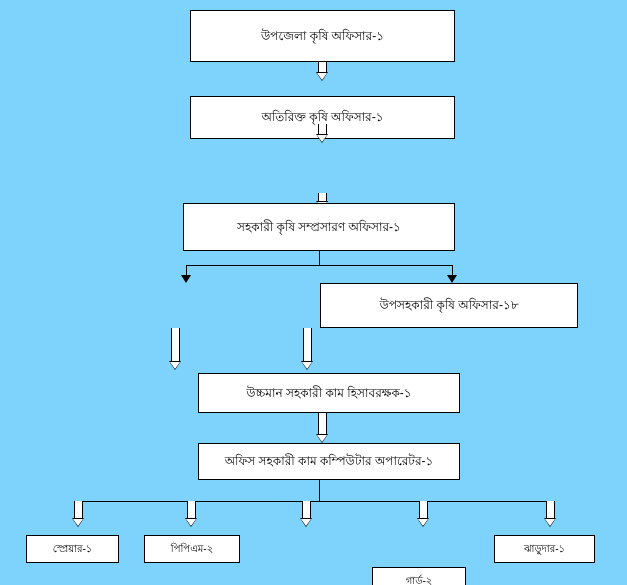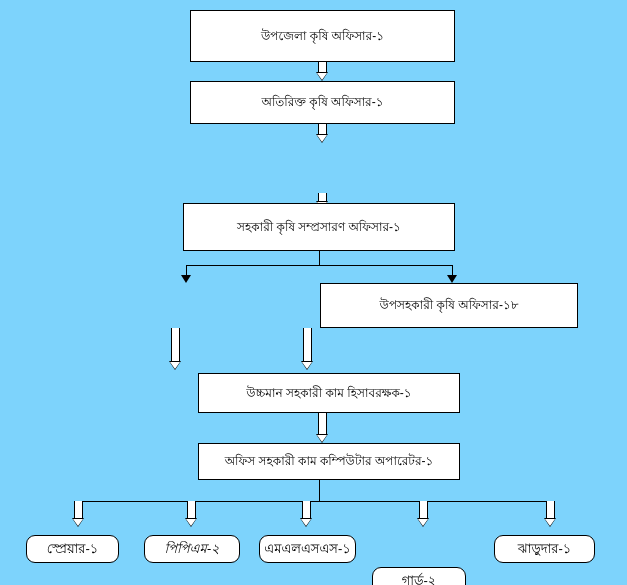"অতিরিক্ত কৃষি অফিসার-১" div.node { top: 81px -> 96px }
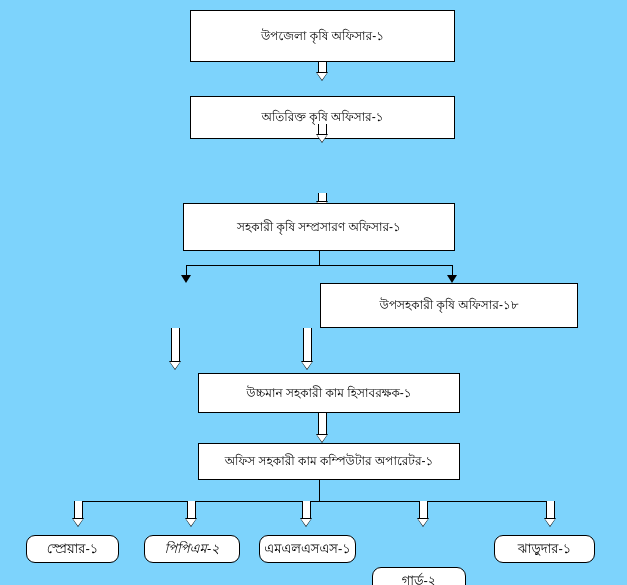"স্প্রেয়ার-১" .node.small { border-radius: 9px -> none; font-size: 13px -> 10px }
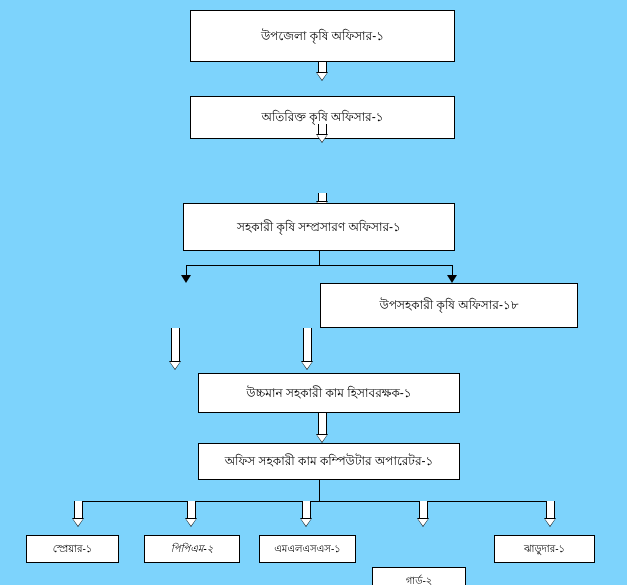"পিপিএম-২" div.node { font-style: italic -> none }
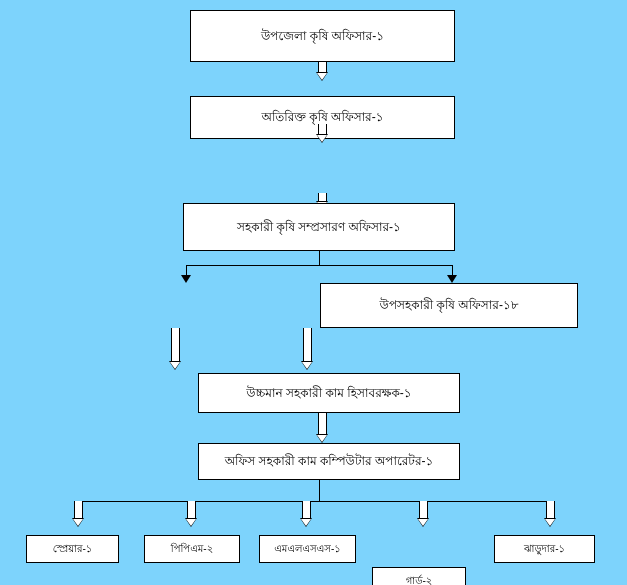"এমএলএসএস-১" div.node { html: <div>এমএলএসএস-১</div> -> none }
